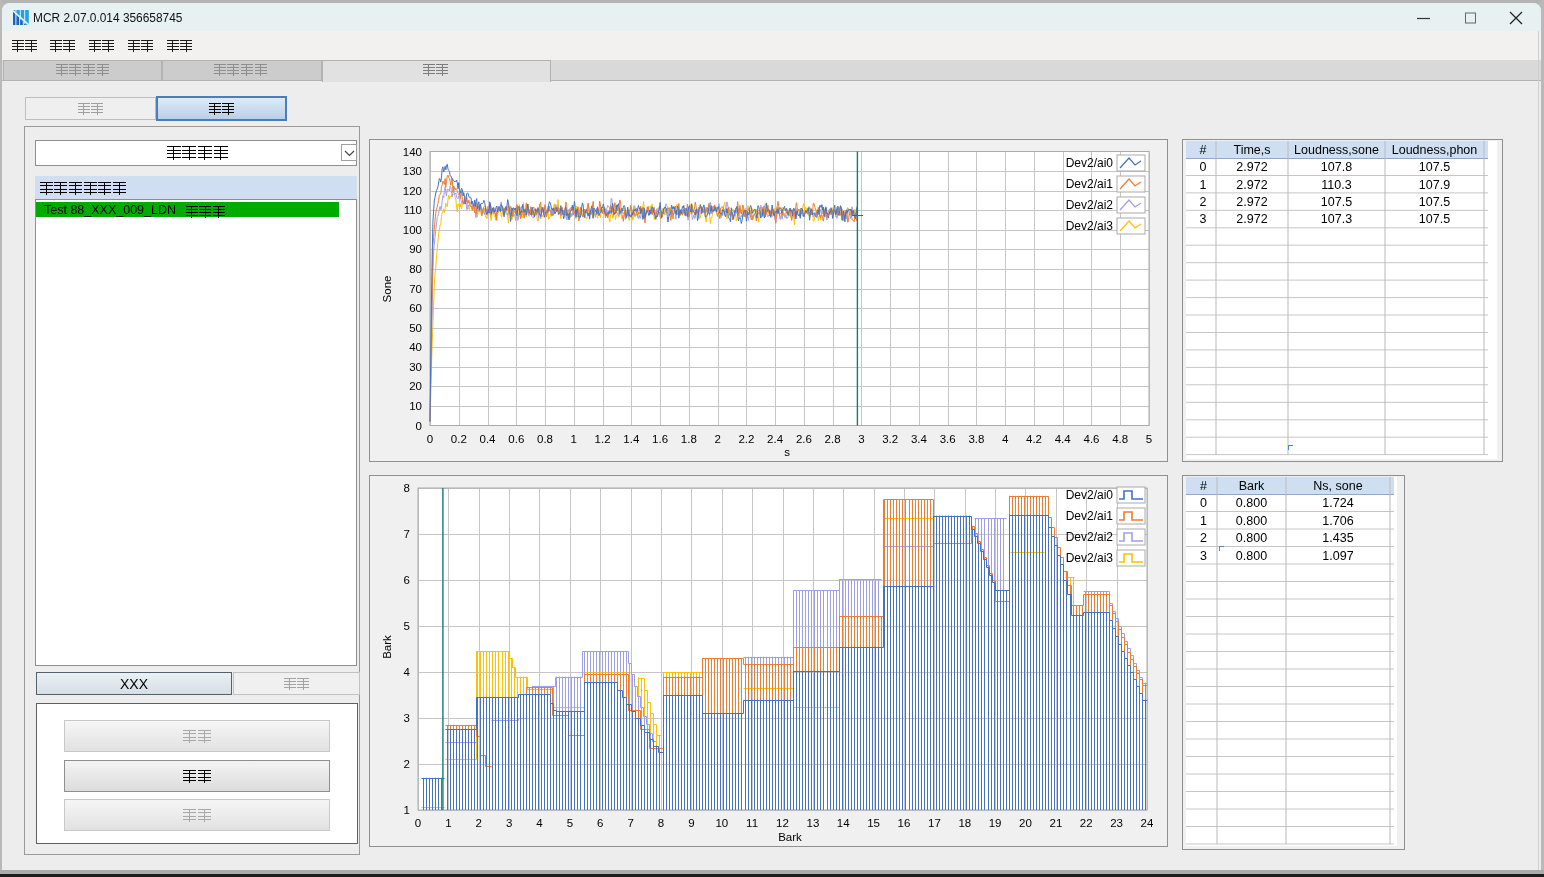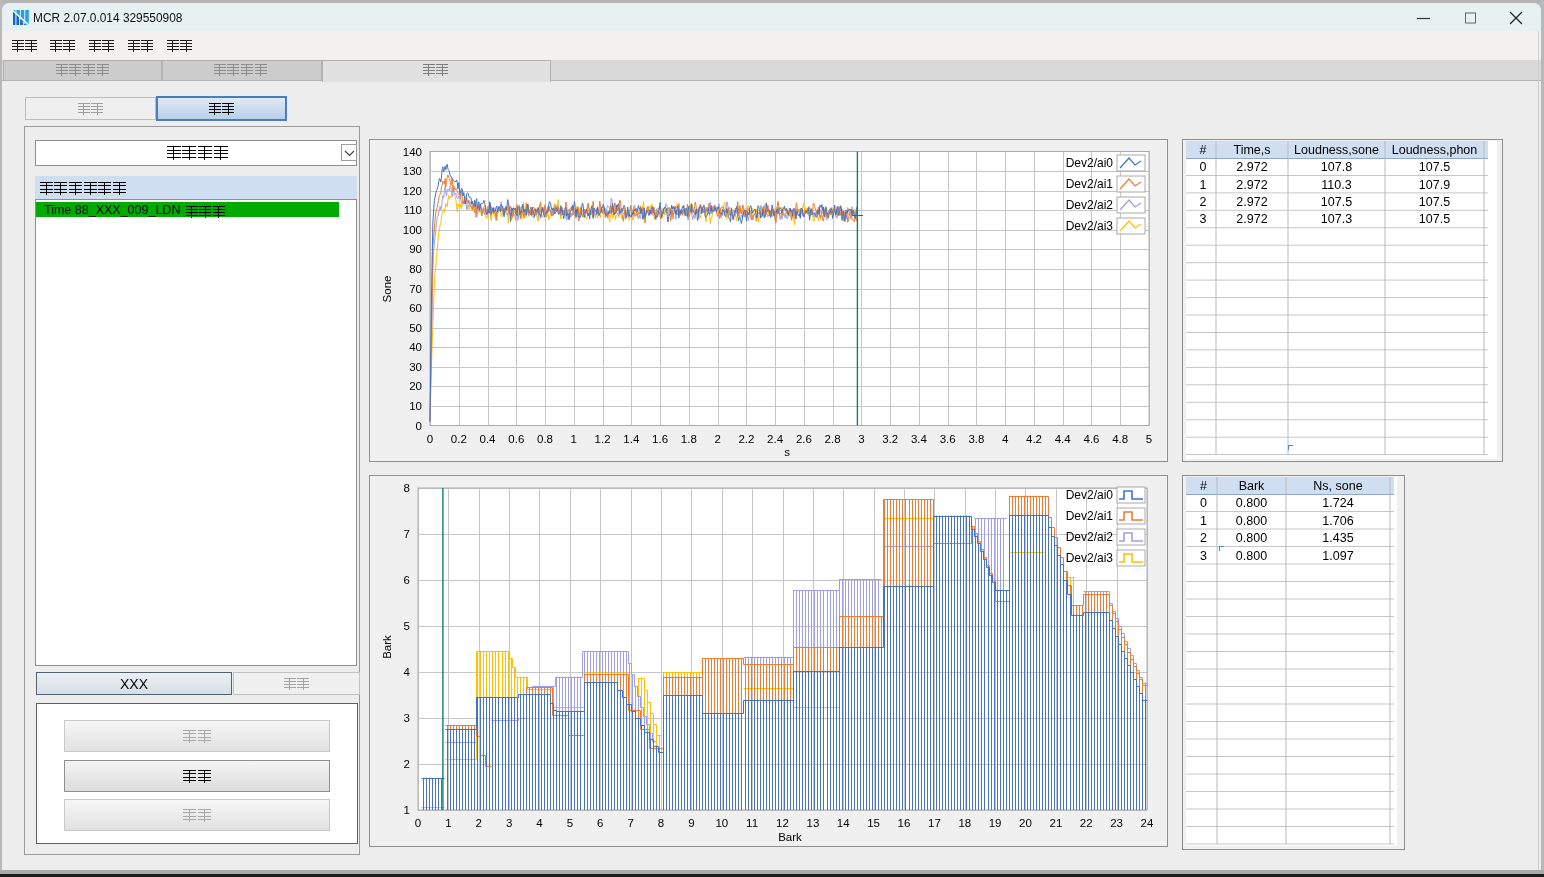"MCR 2.07.0.014 329550908" div.abs { text: 329550908 -> 356658745 }
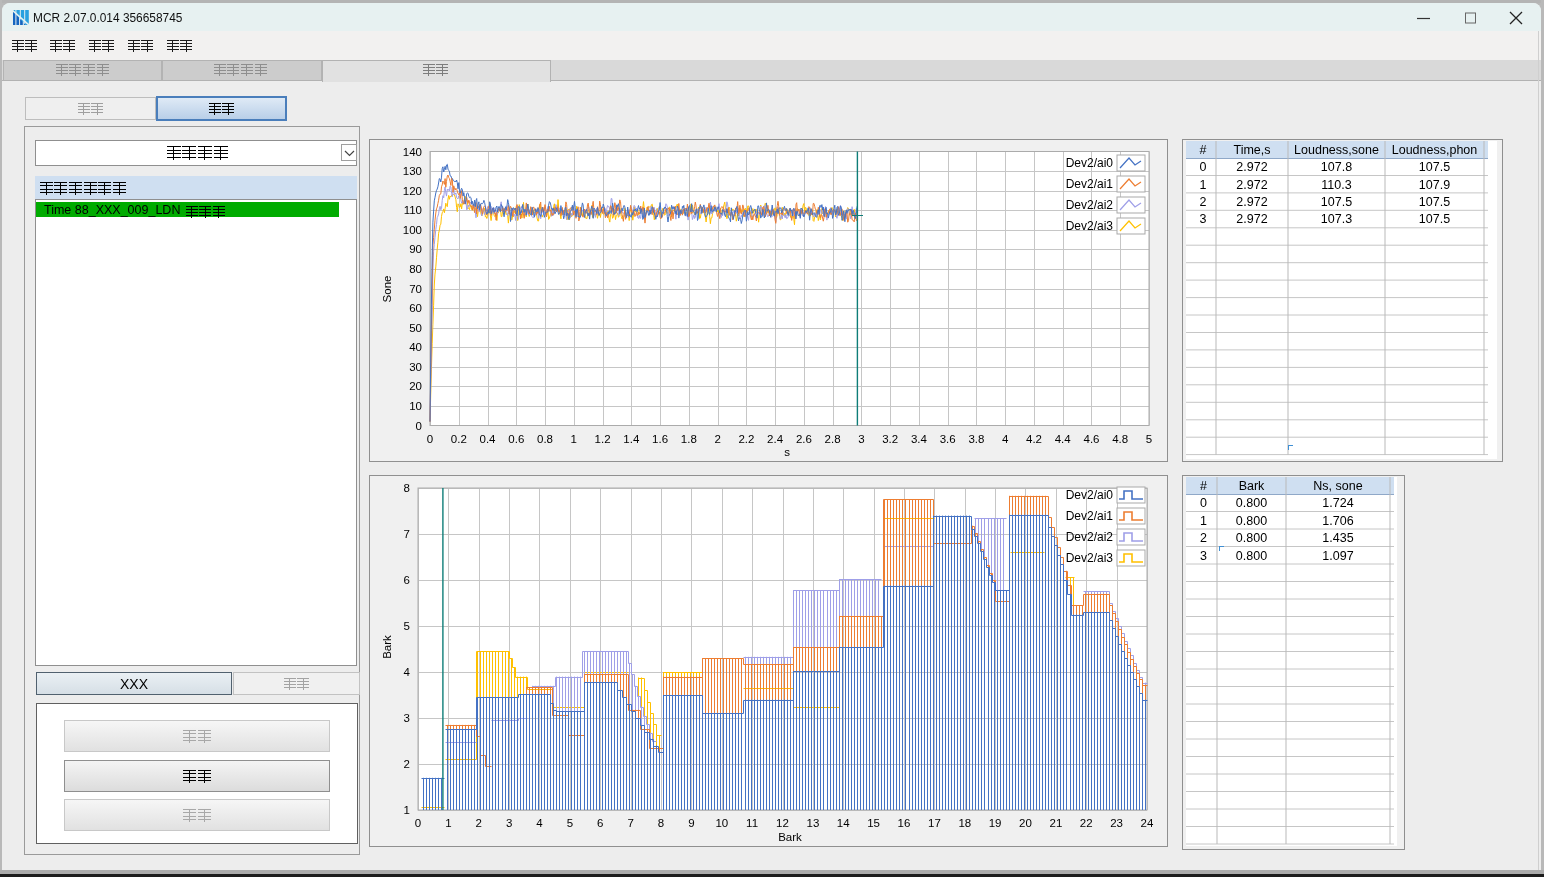"Time 88_XXX_009_LDN" div.abs { text: Time -> Test }
